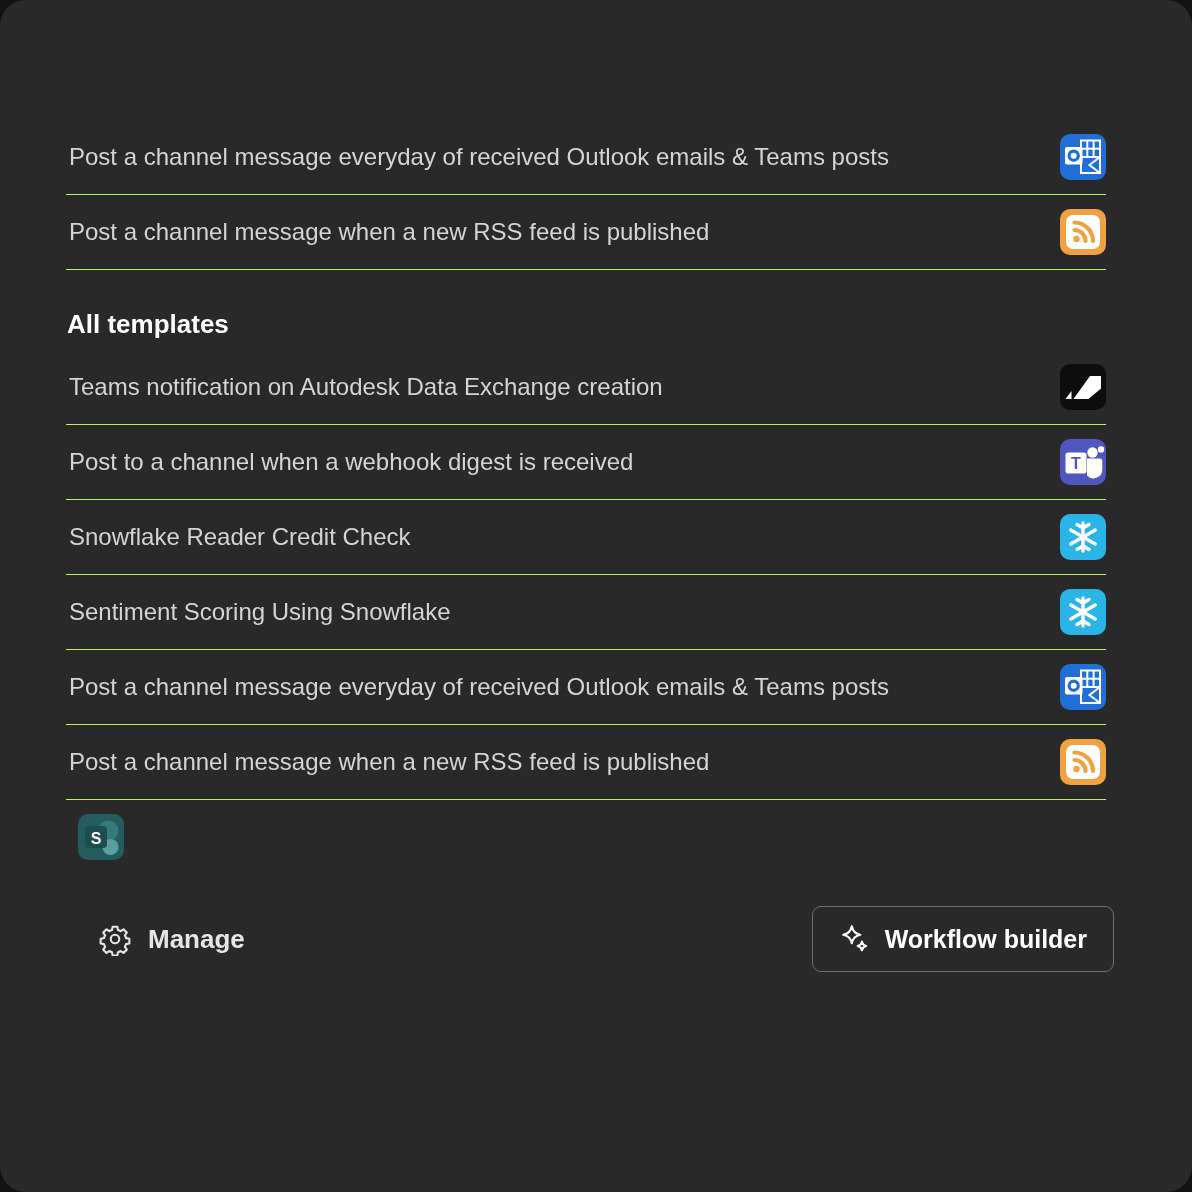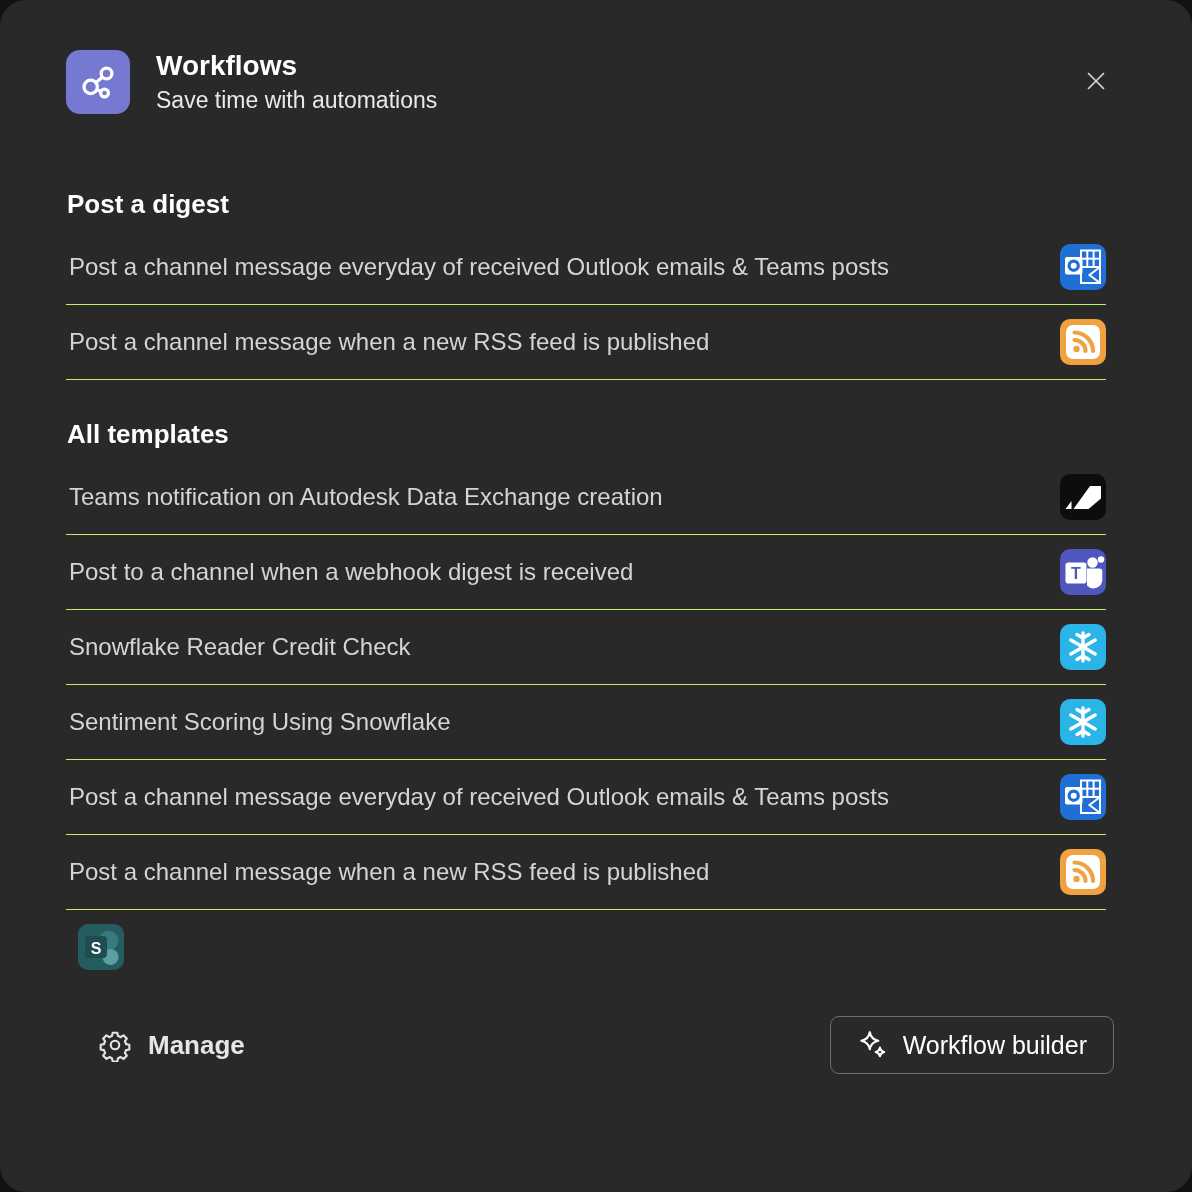"Workflows" div.header { html: <div> <div> <svg> <circle></circle> <circle></circle> <circle></circle> <line></line> <line></line> </svg> </div> <div> <div>Workflows</div> <div>Save time with automations</div> </div> <button> <span><svg> <path></path> </svg></span> </button> </div> -> none }
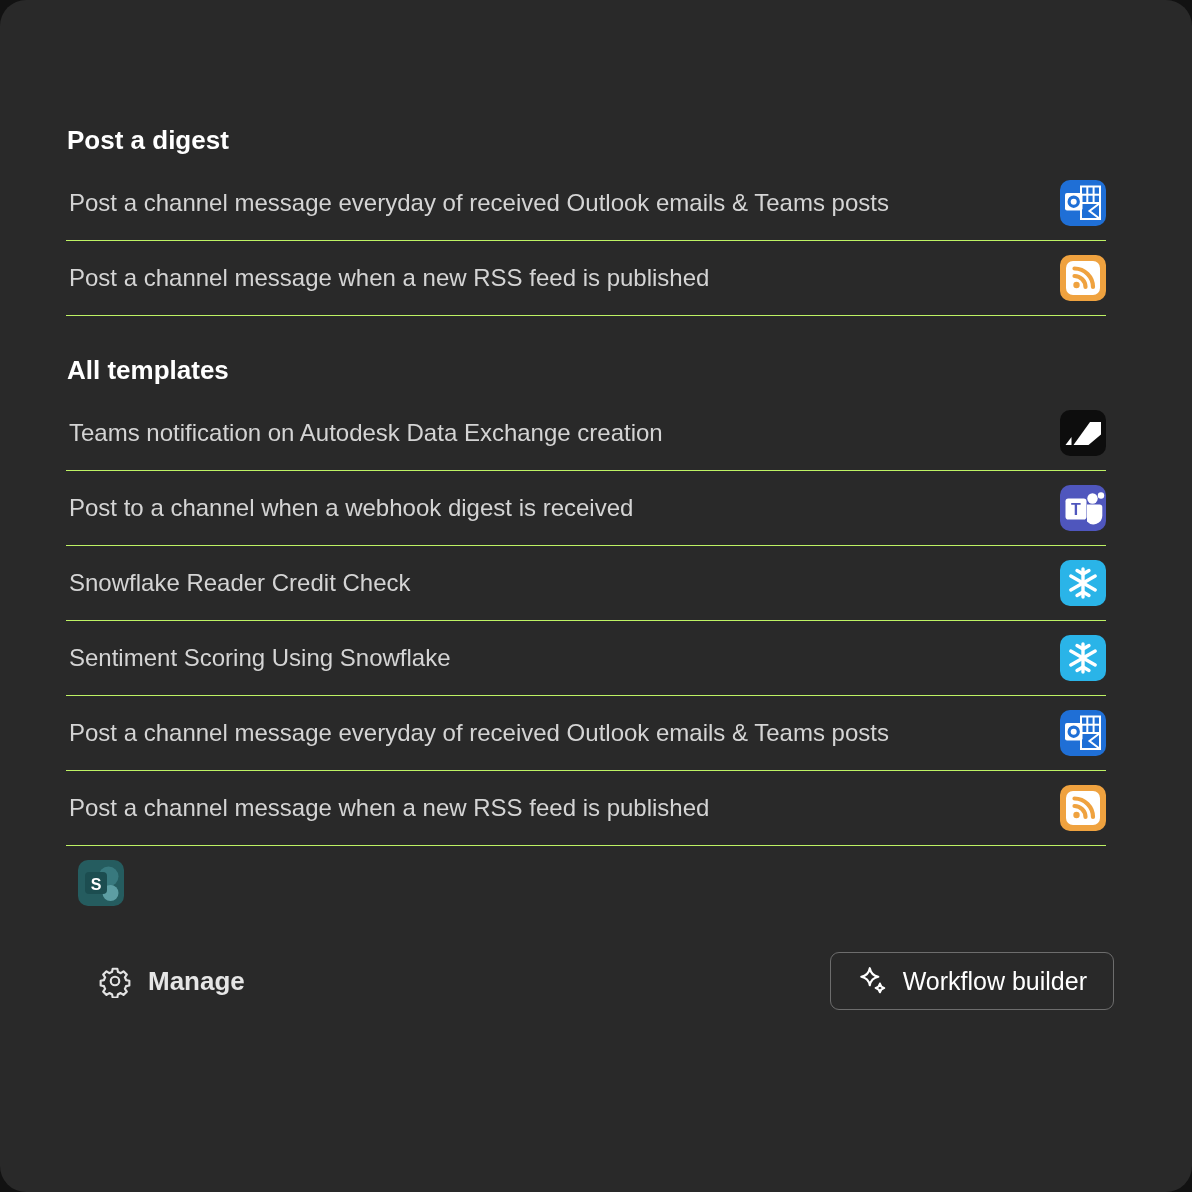"Post a digest" h2.section-title { html: <h2>Post a digest</h2> -> none }
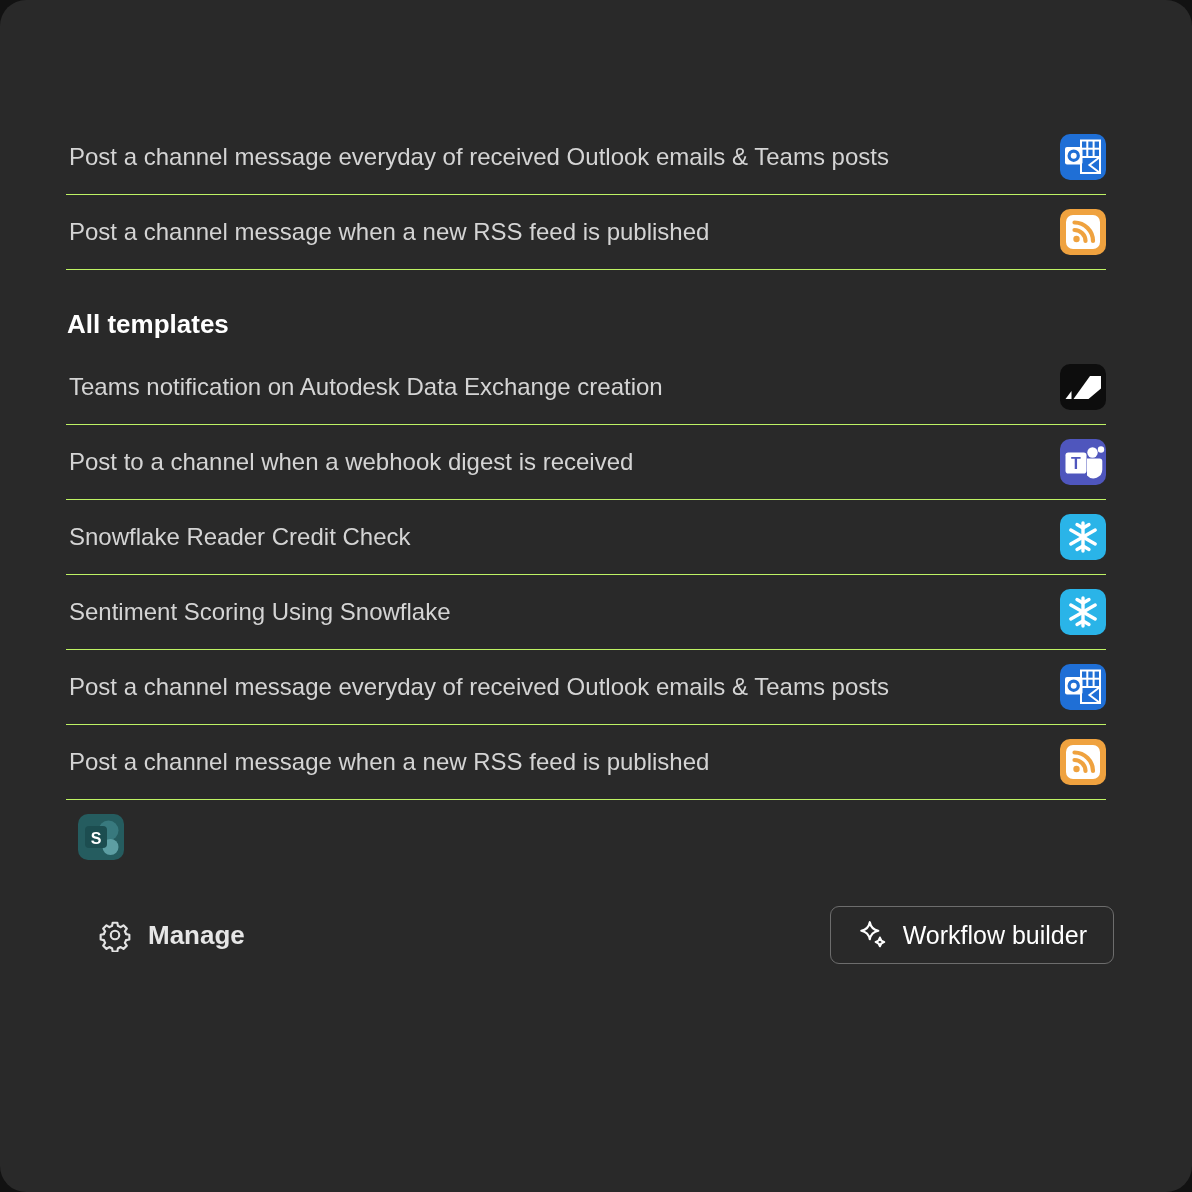"Workflow builder" .builder-btn { font-weight: 400 -> 700; height: 58px -> 66px }
